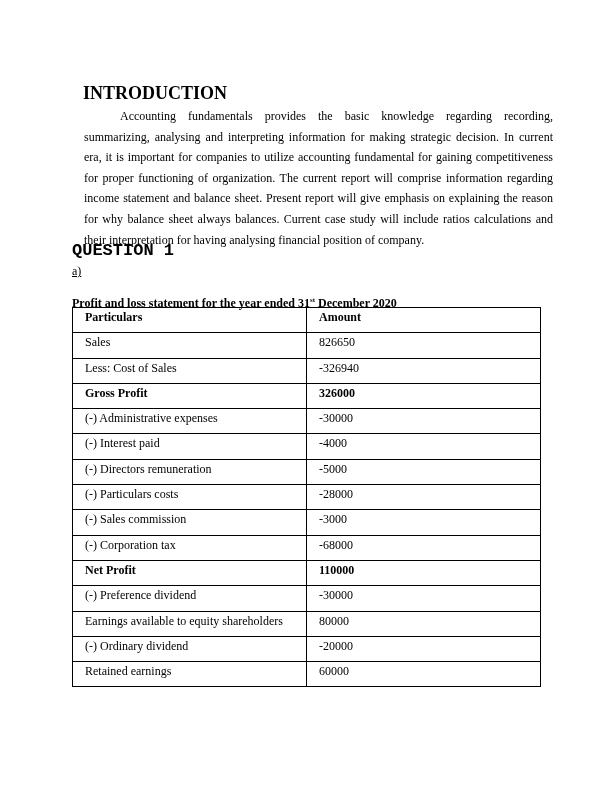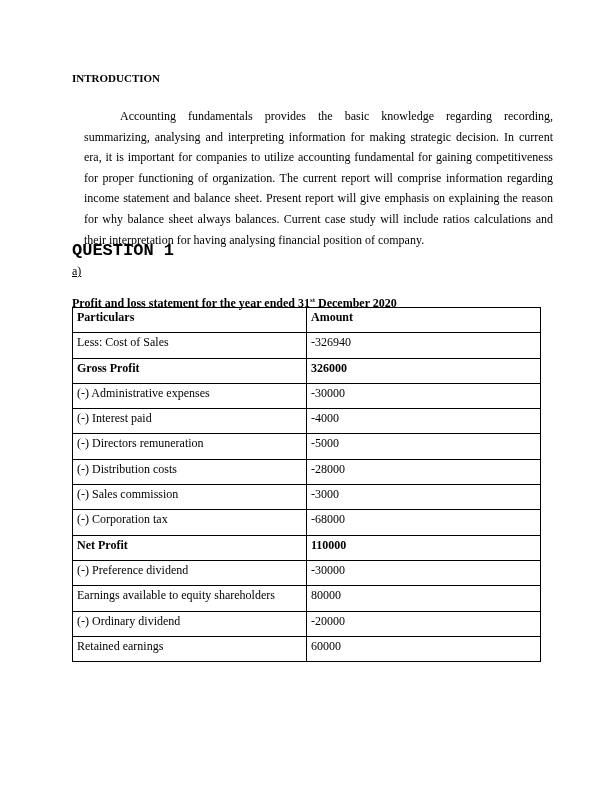"INTRODUCTION" .h1 { font-size: 11px -> 18px; margin: 0 -> 11px }
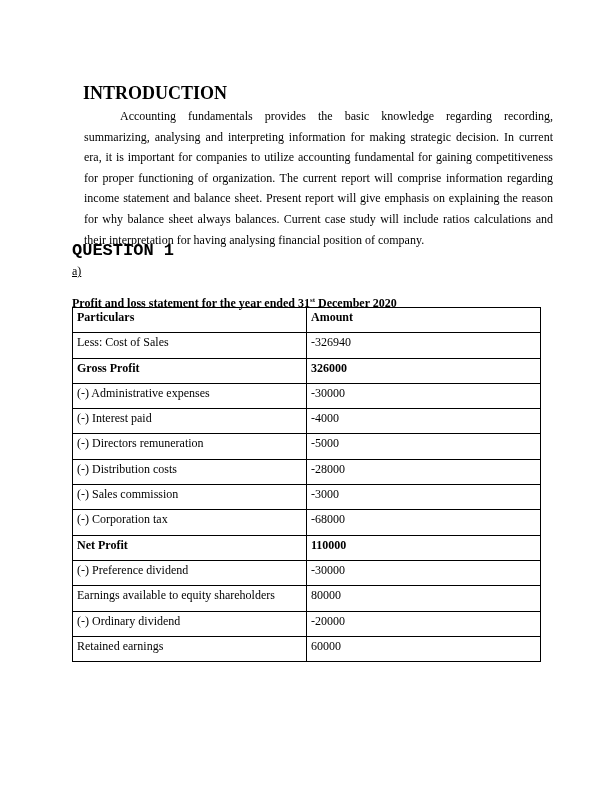"Particulars" td { padding: 0 4px -> 0 12px }
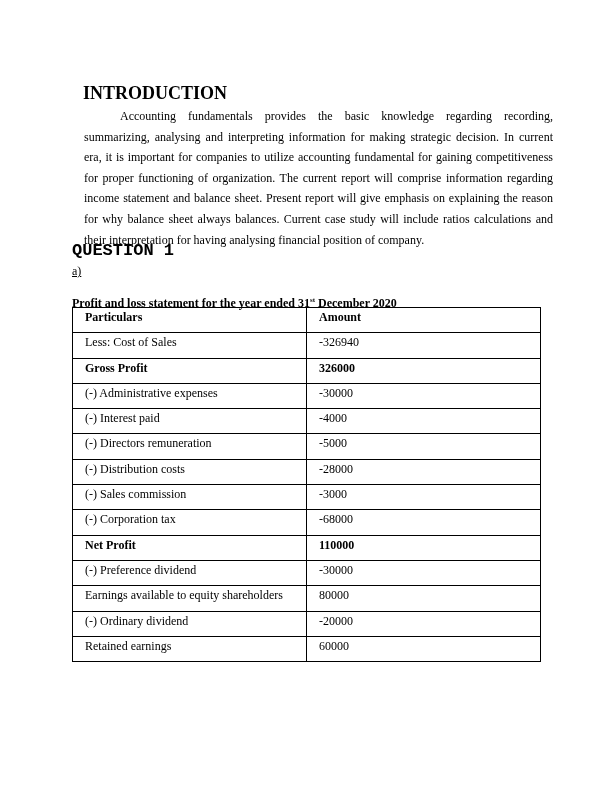"Sales" tr { html: none -> <tr> <td>Sales</td> <td>826650</td> </tr> }
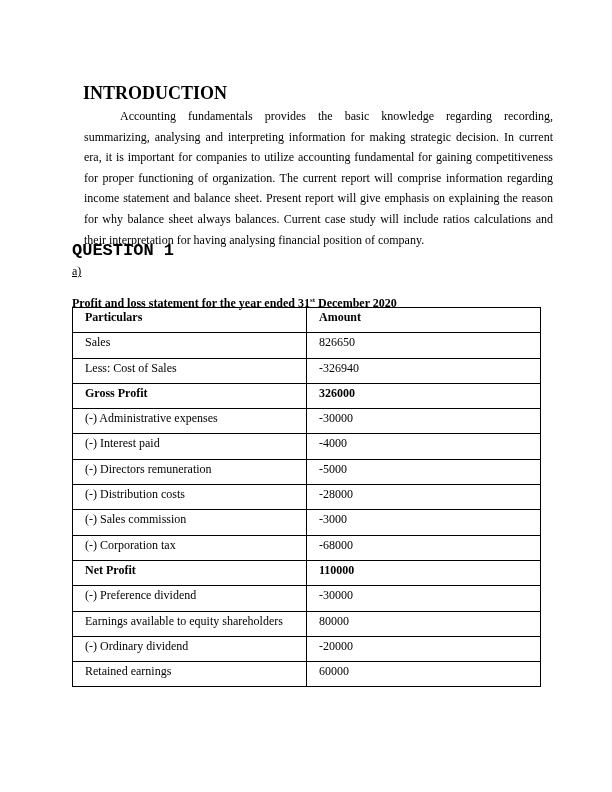"(-) Distribution costs" td.c1 { text: Distribution -> Particulars }
